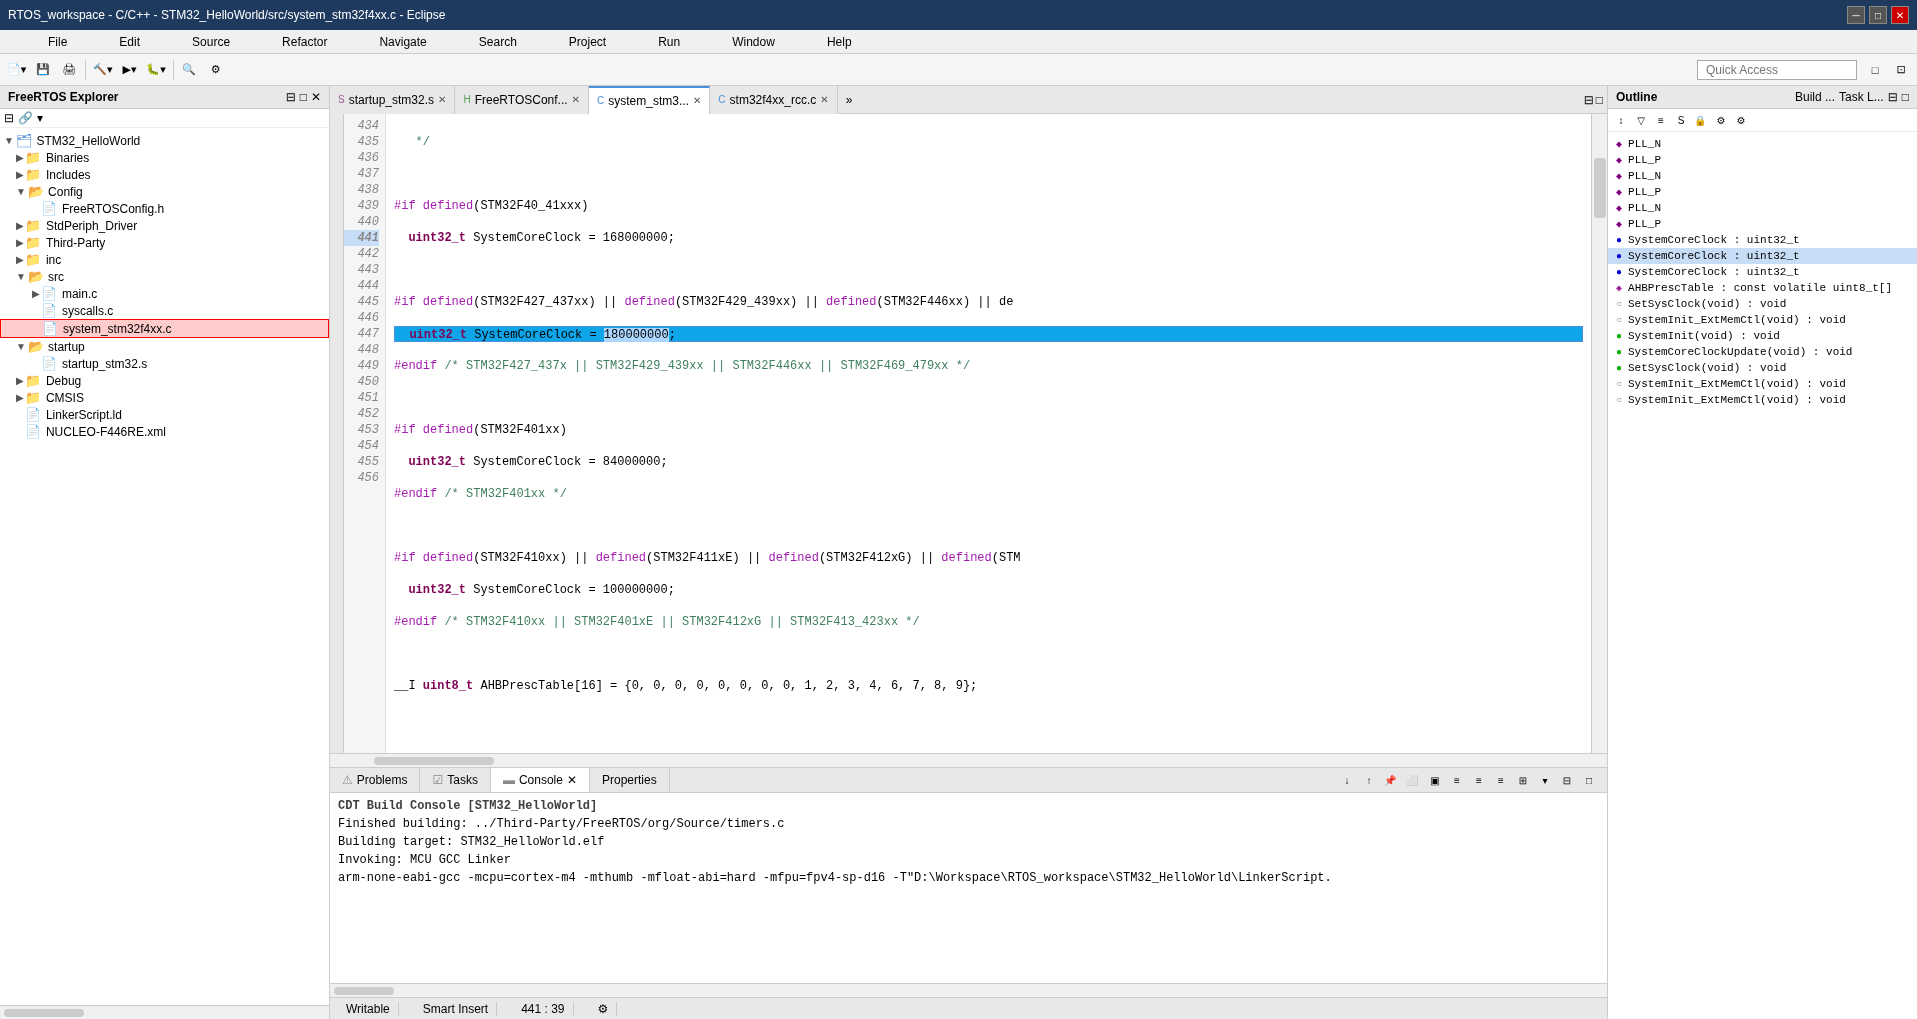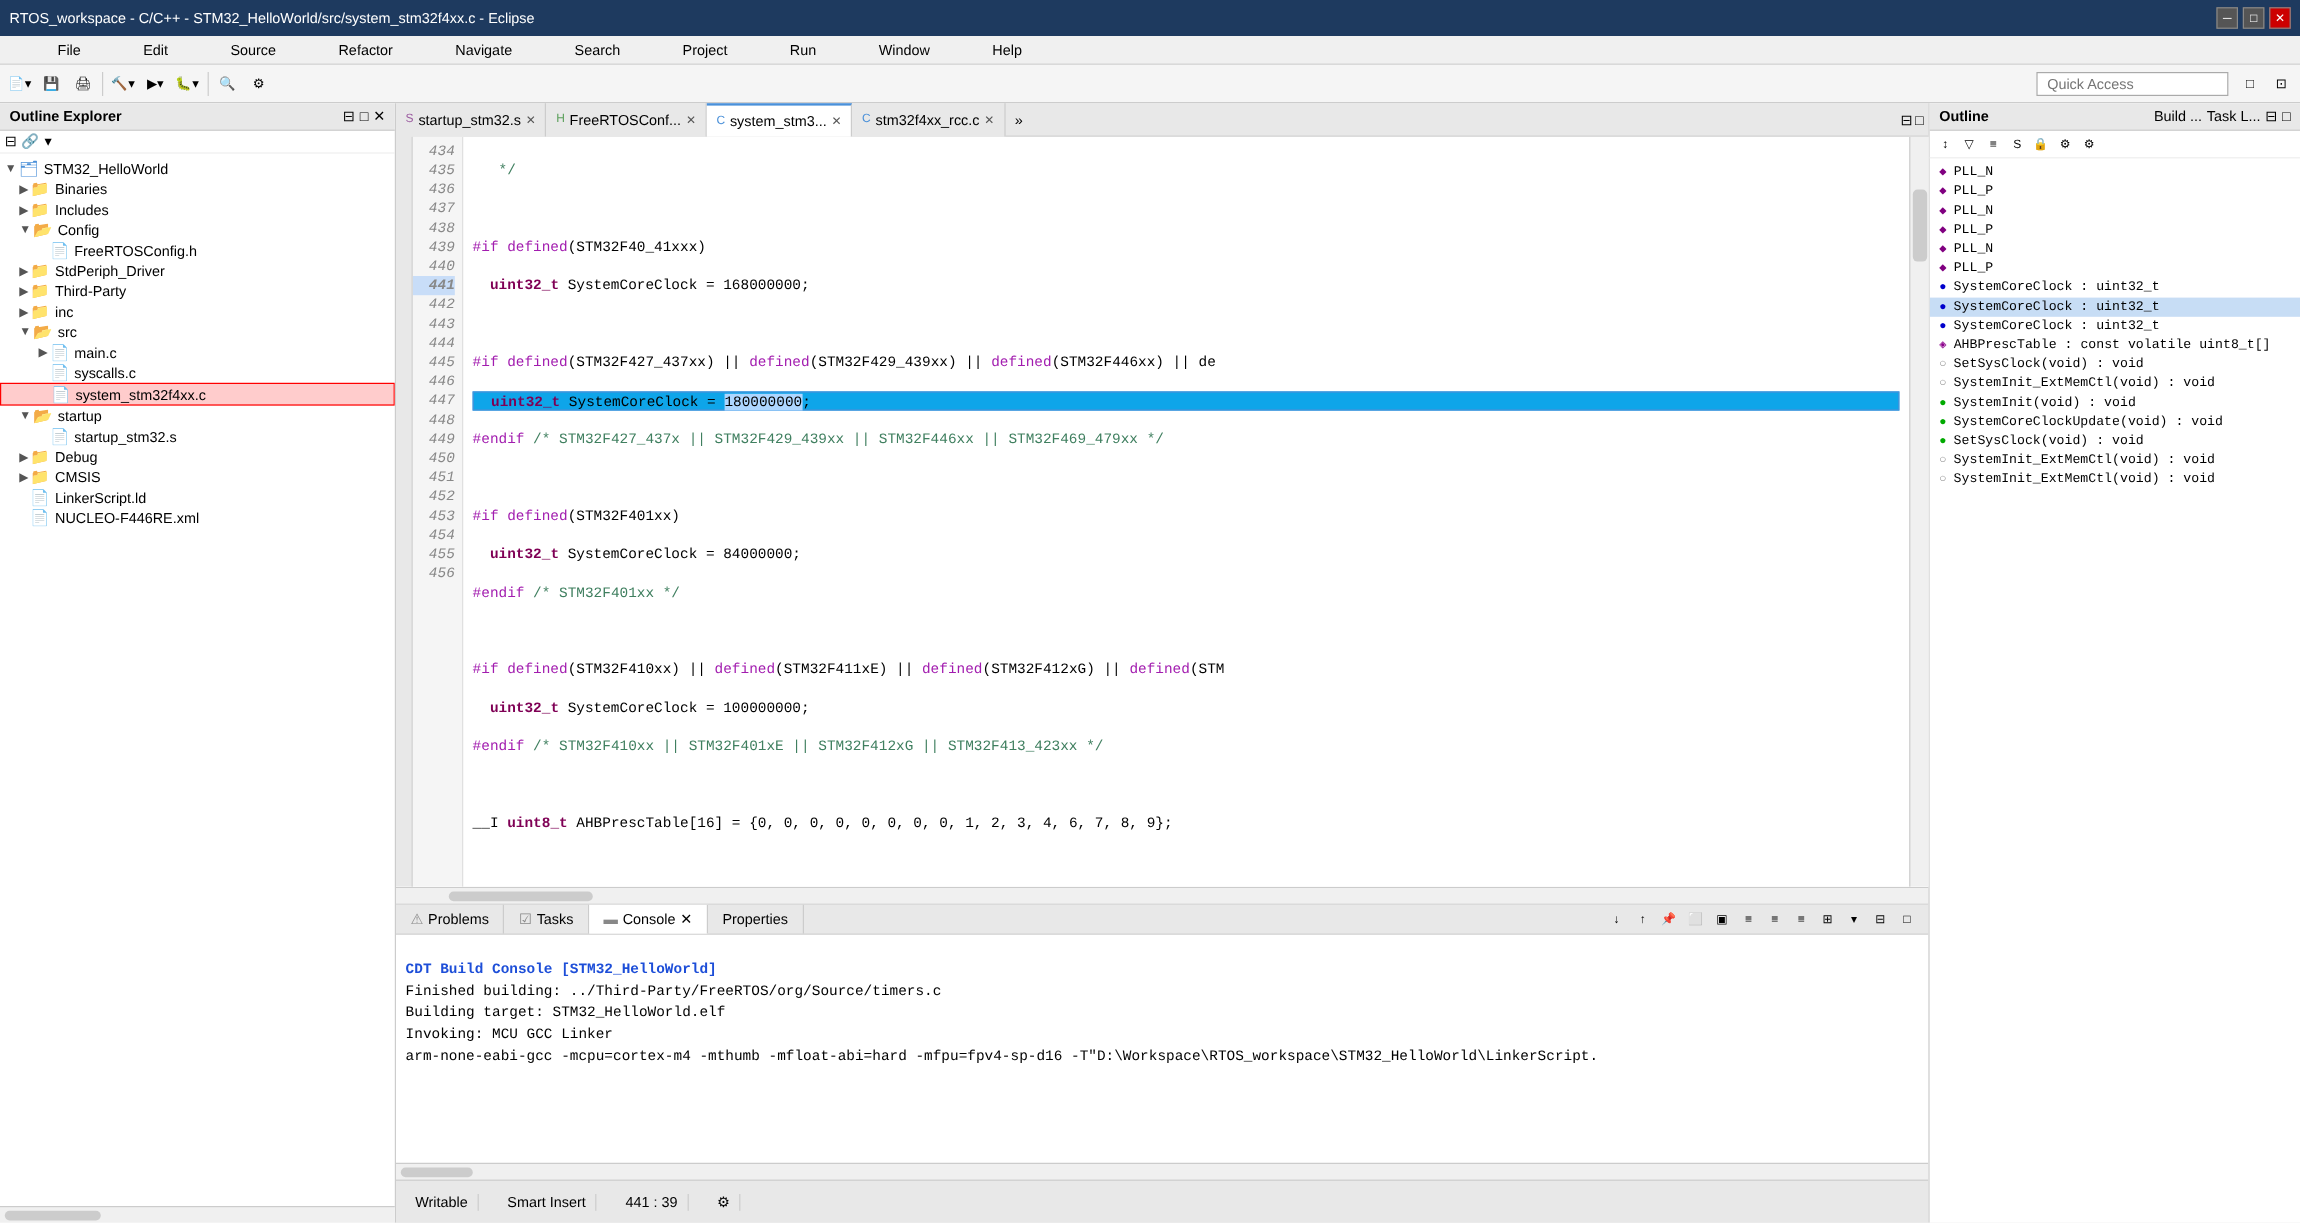"Outline Explorer" span { text: Outline -> FreeRTOS }
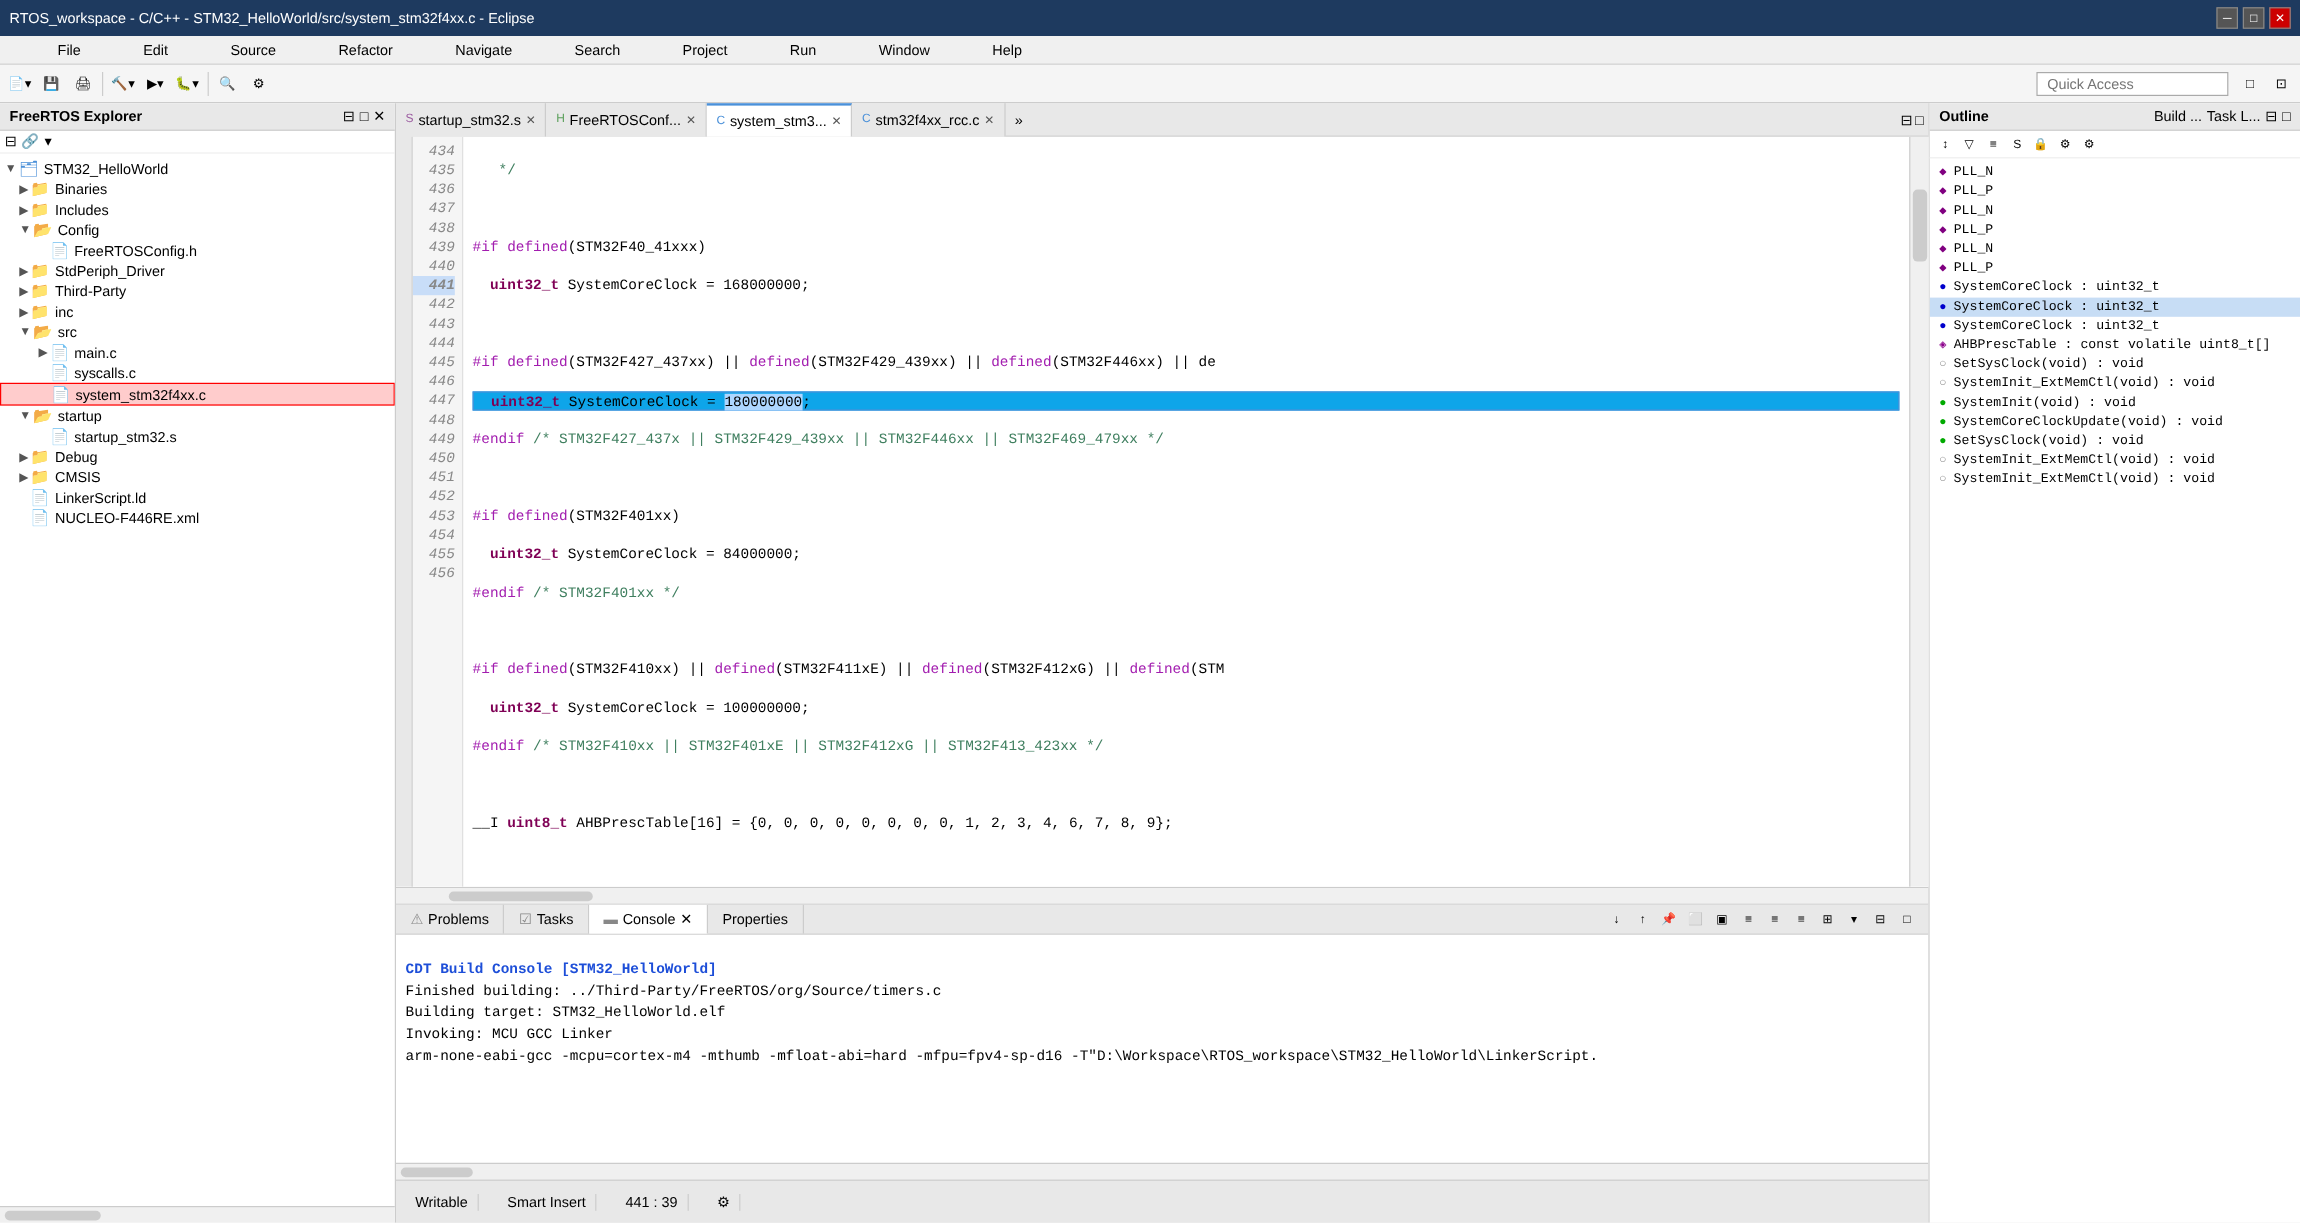"CDT Build Console [STM32_HelloWorld]" div { color: #1d4ed8 -> #404040; margin-top: 16px -> none }
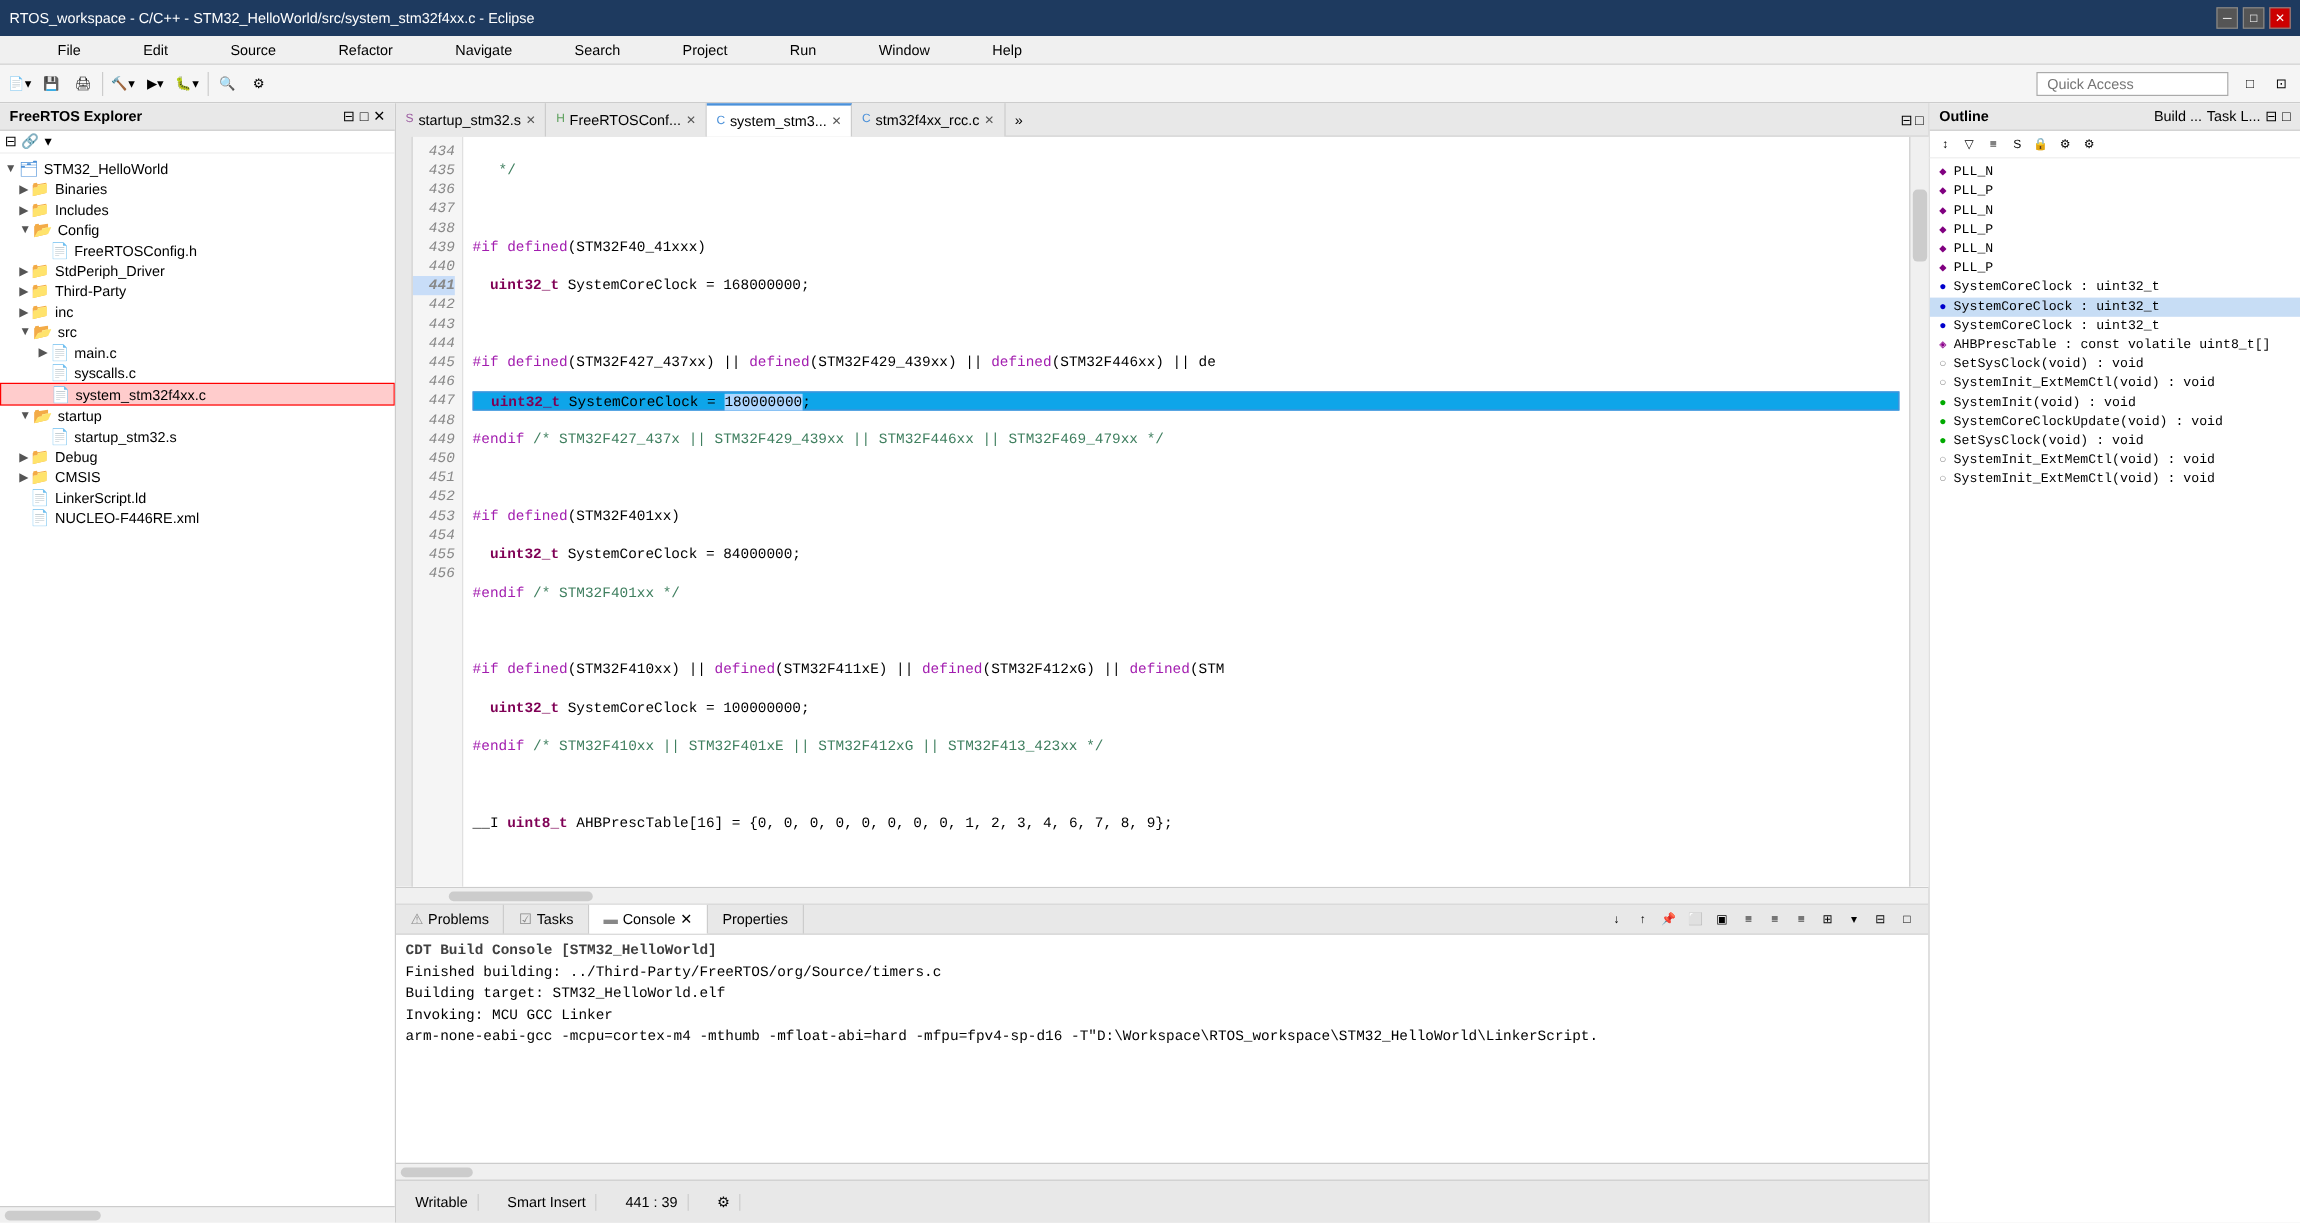"Writable" #status-bar { height: 36px -> 22px }
